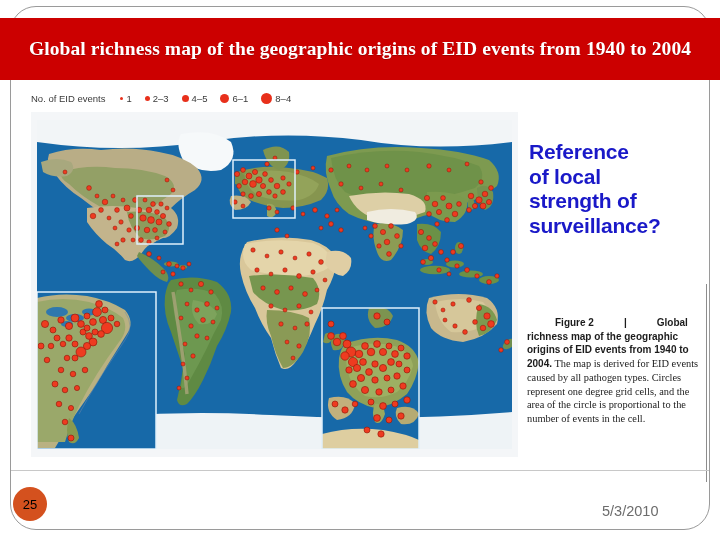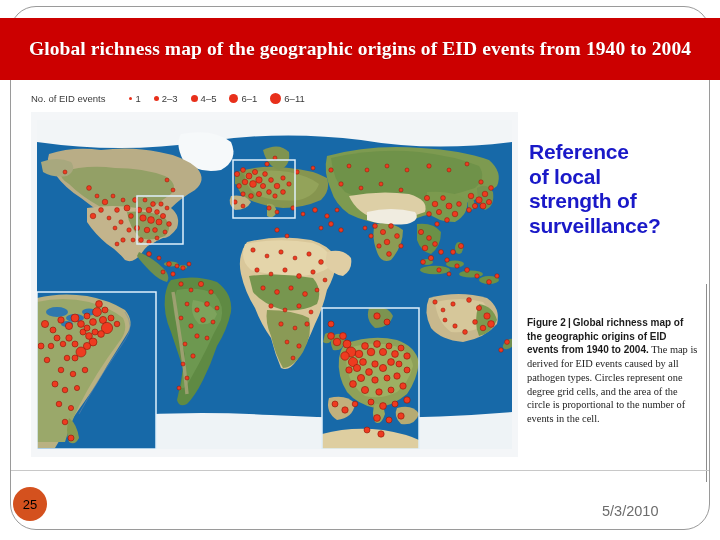"No. of EID events" #legend-label { margin-right: 24px -> 15px }
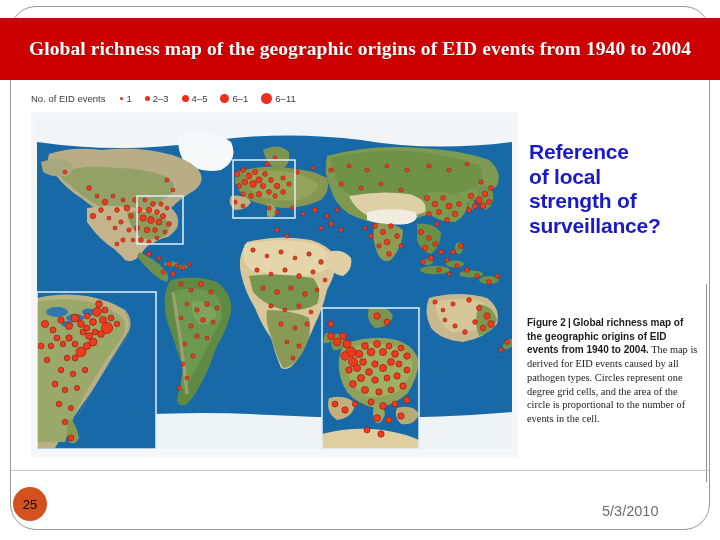"6–11" span.legend-cap { text: 6–11 -> 8–4 }
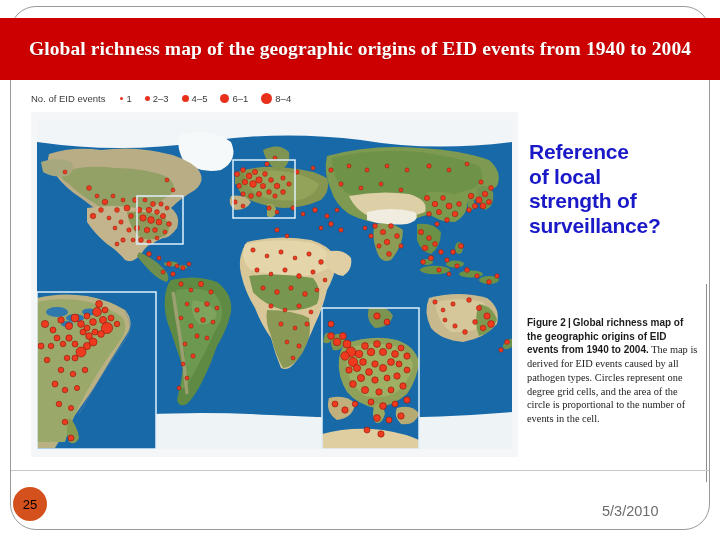"Figure 2" #caption b { margin-left: none -> 28px }
